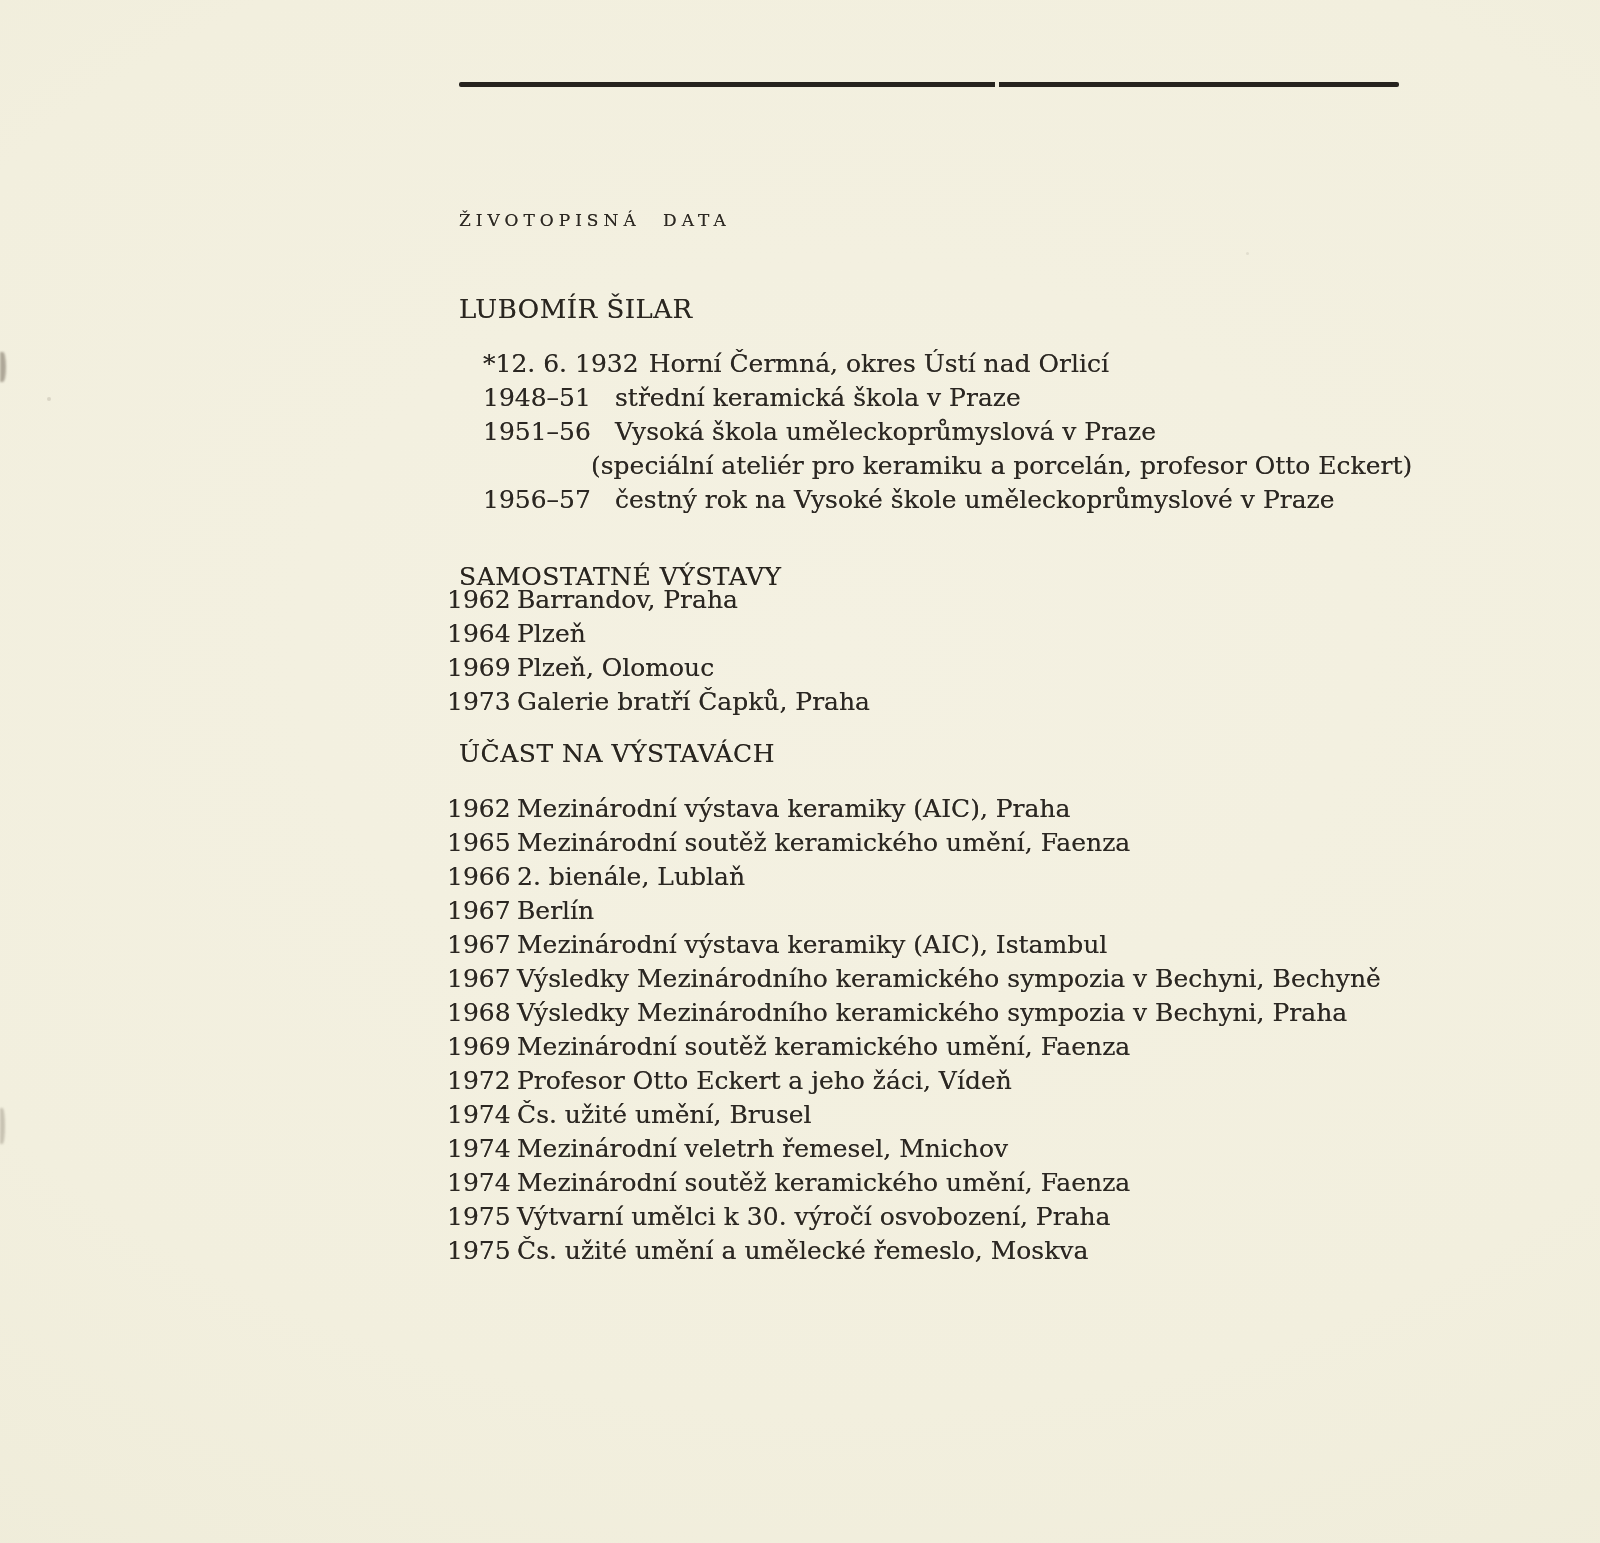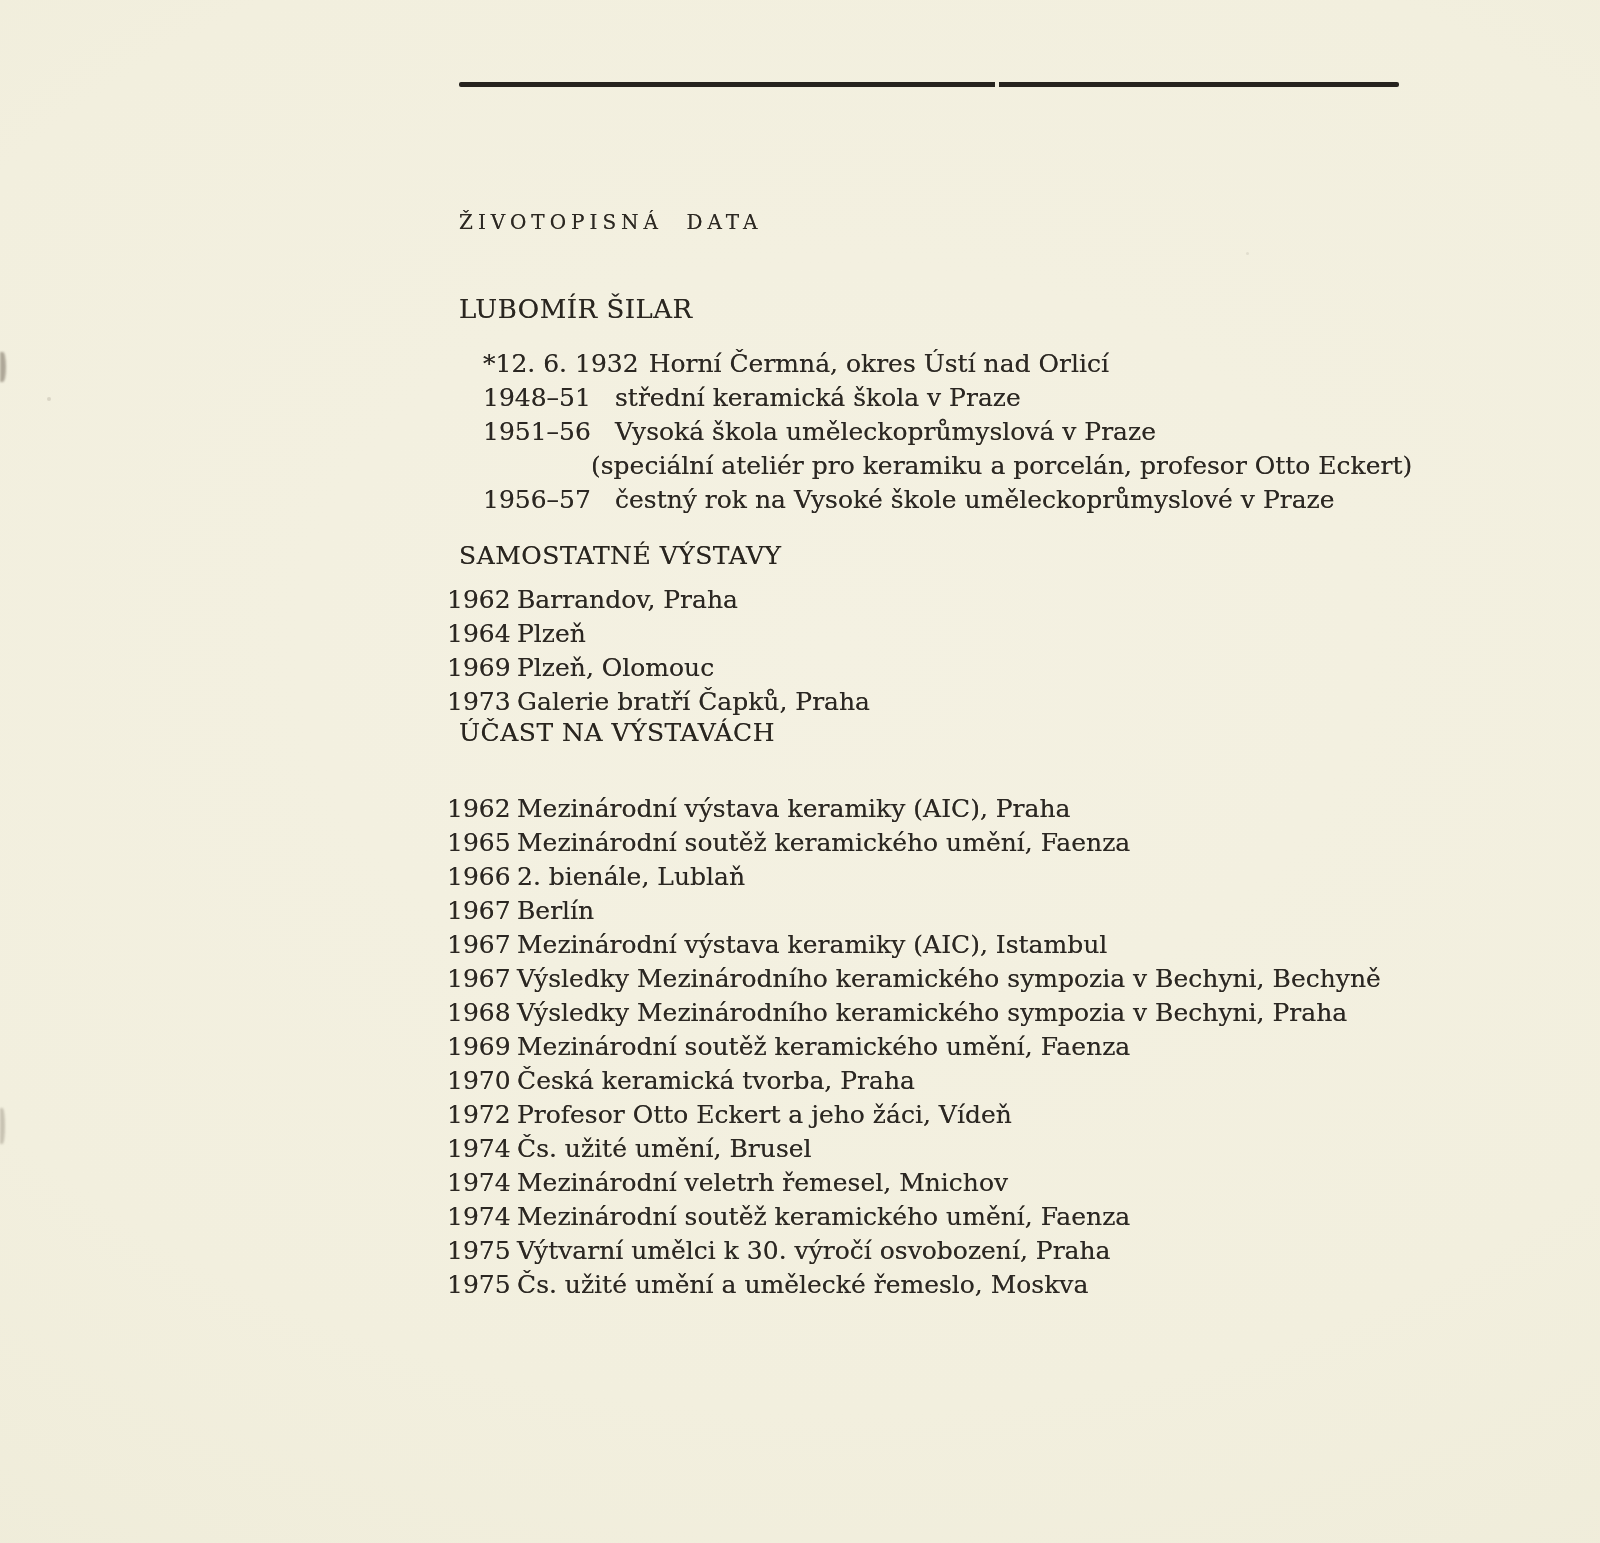"ŽIVOTOPISNÁ DATA" .title { font-size: 20px -> 17px }
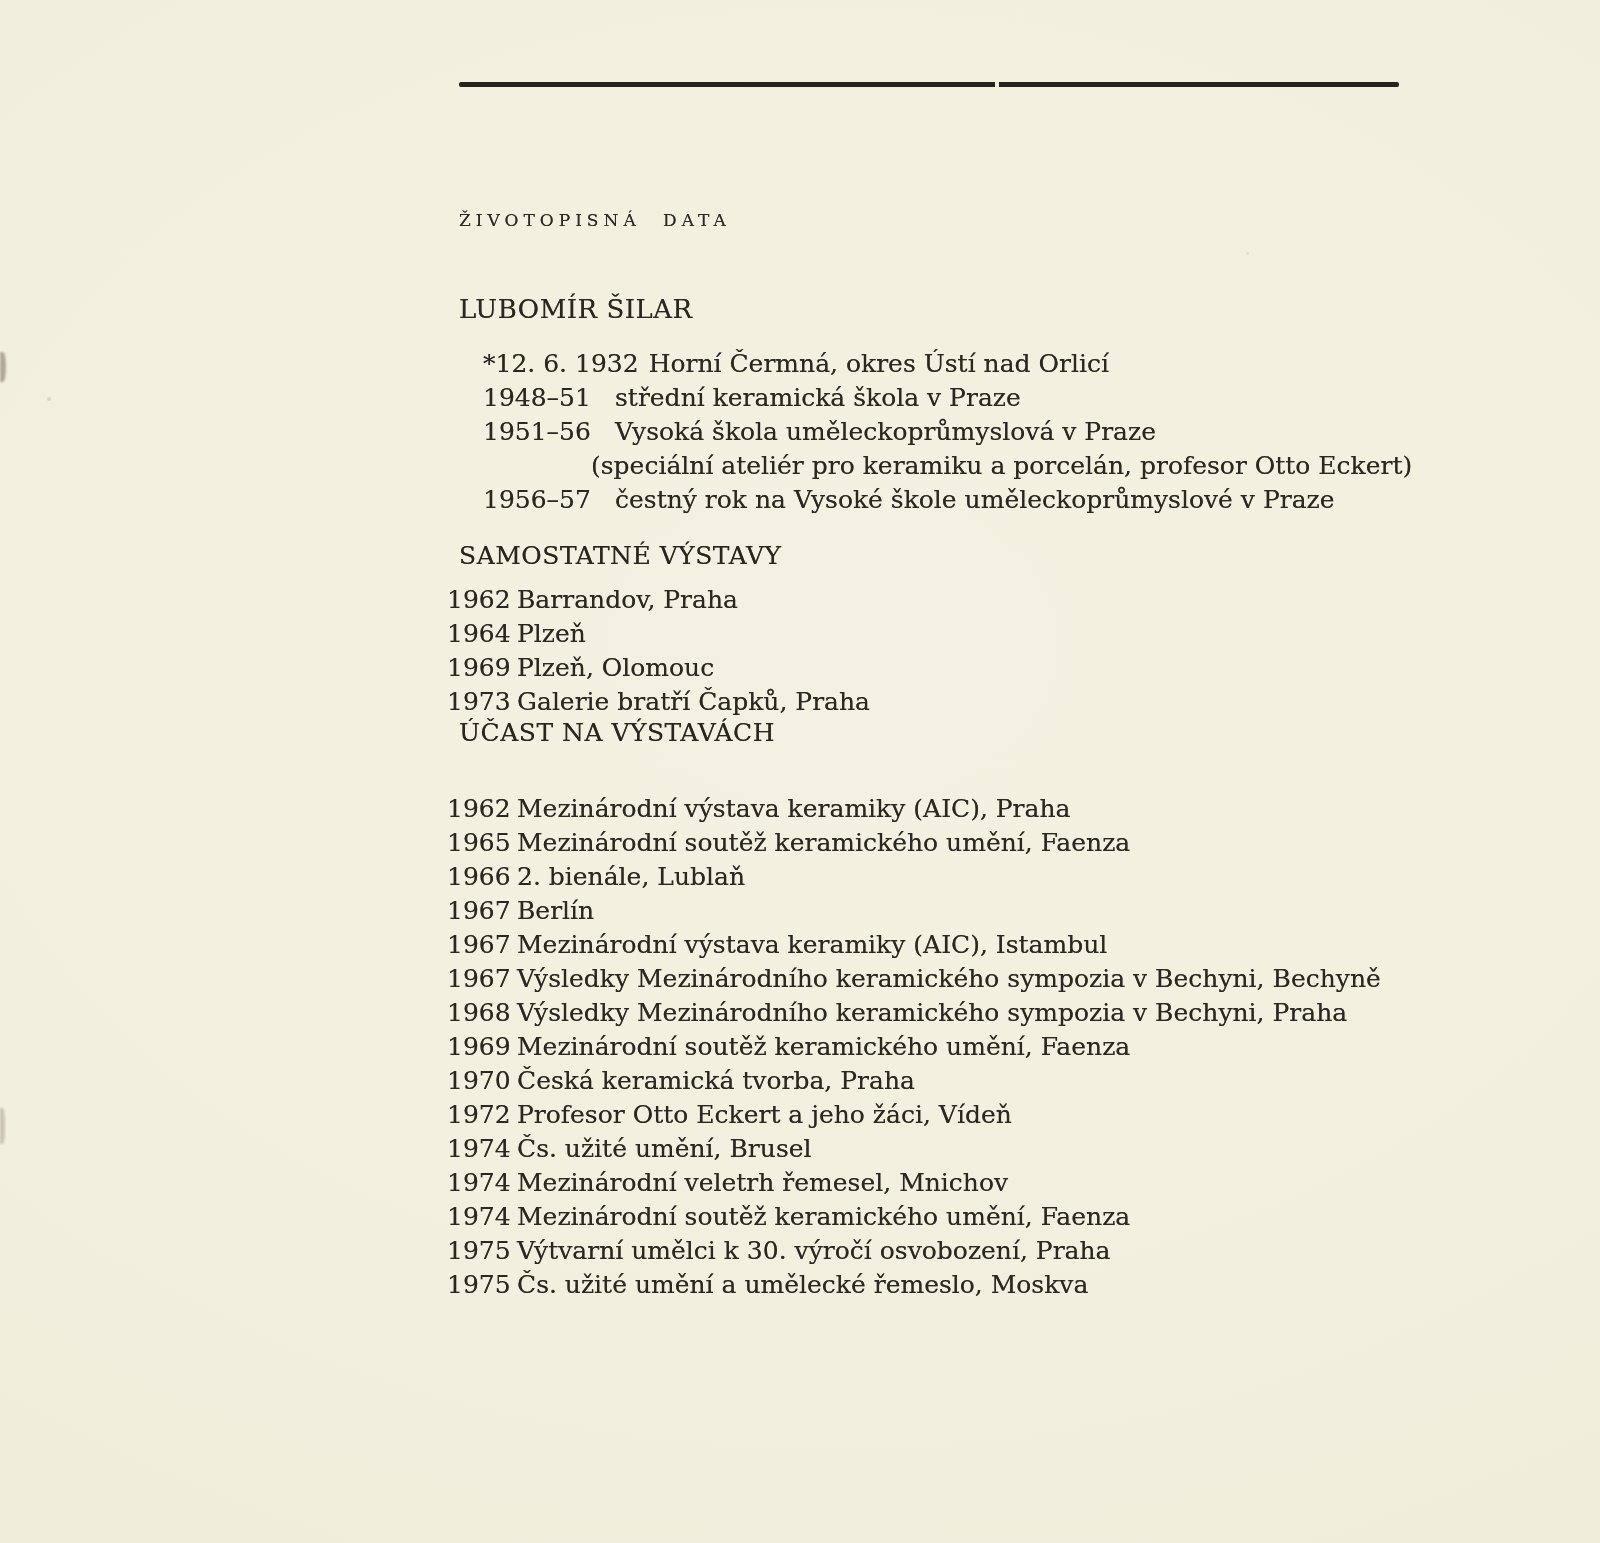"SAMOSTATNÉ VÝSTAVY" .heading { margin-top: none -> 21px }
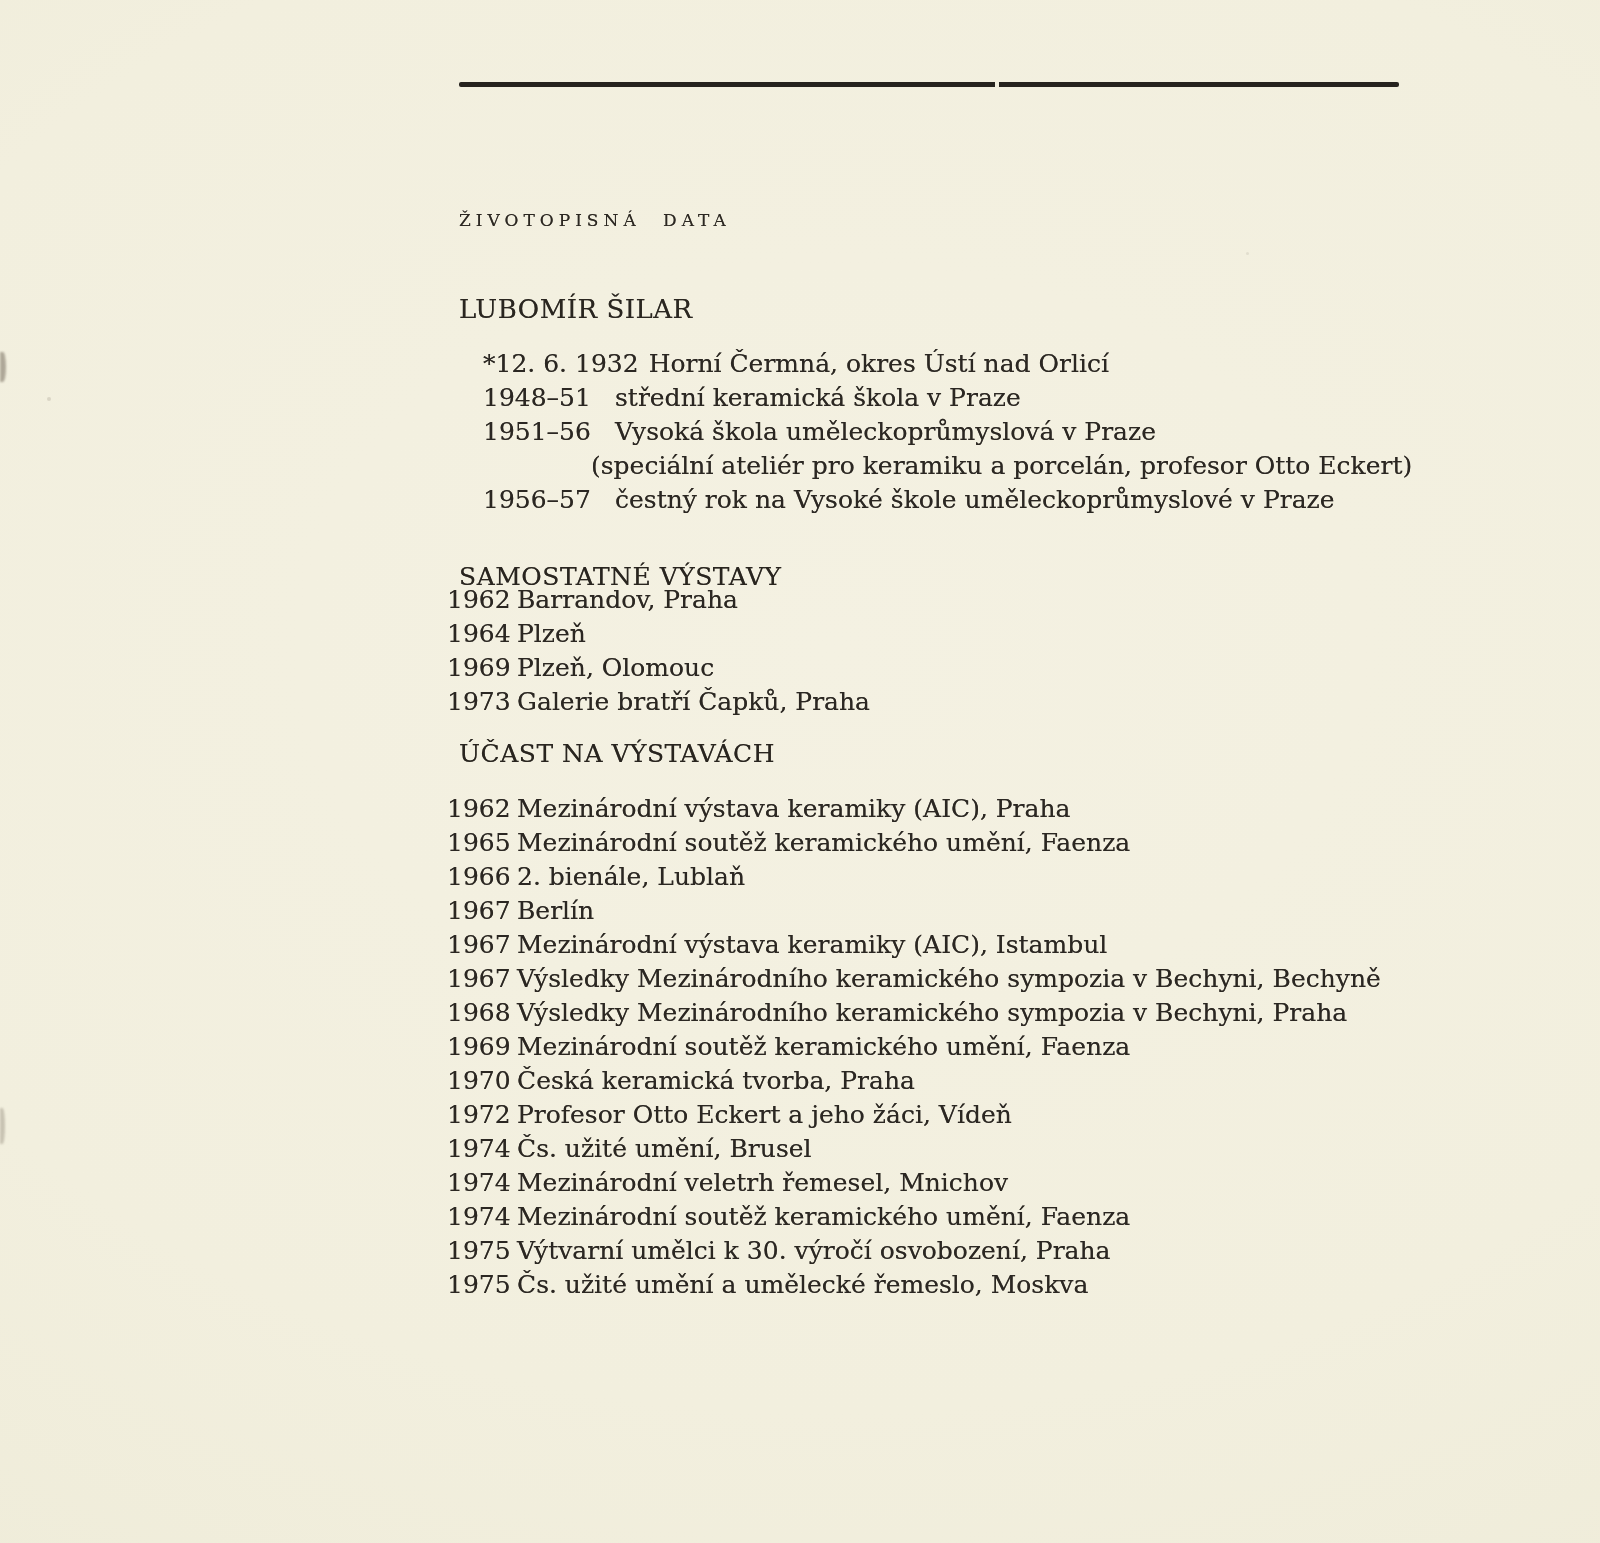"1970 Česká keramická tvorba, Praha" div.row { html: <div><span>1970</span><span>Česká keramická tvorba, Praha</span></div> -> none }
